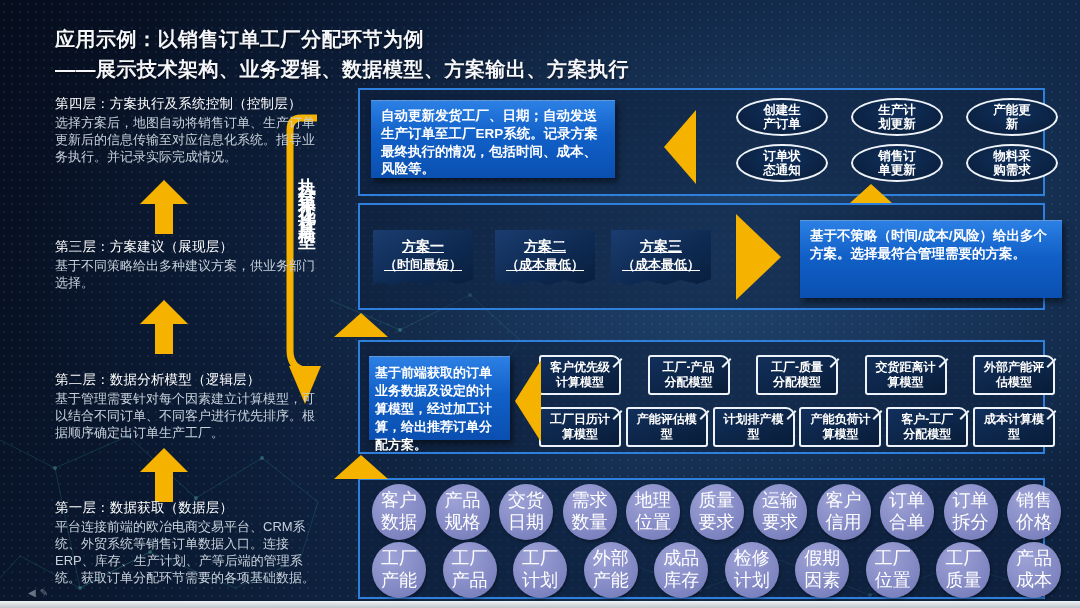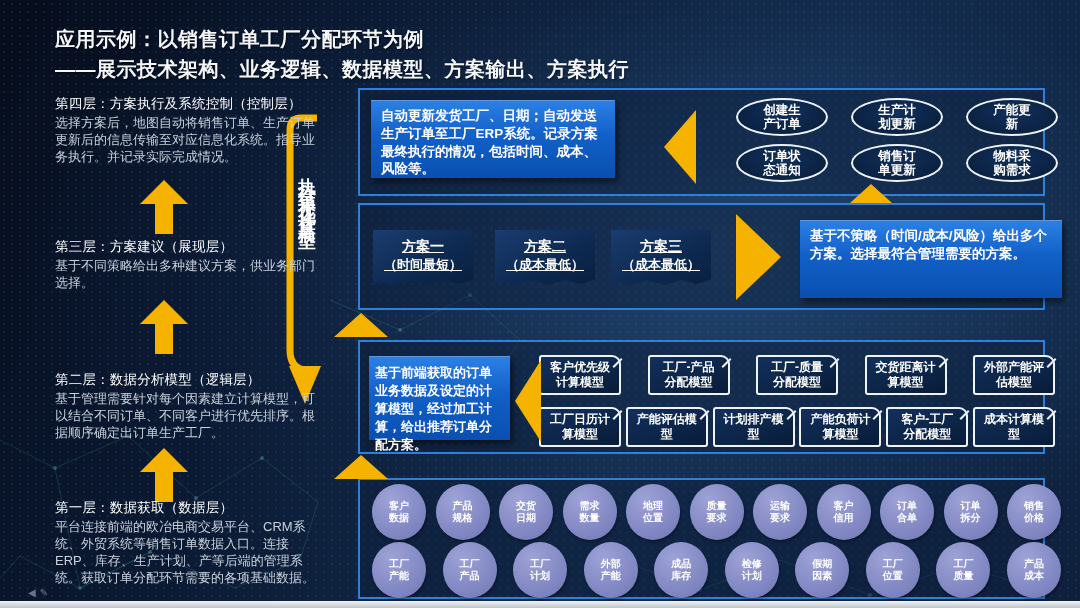"客户" .circ { font-size: 10px -> 18px; font-weight: 700 -> 400 }
